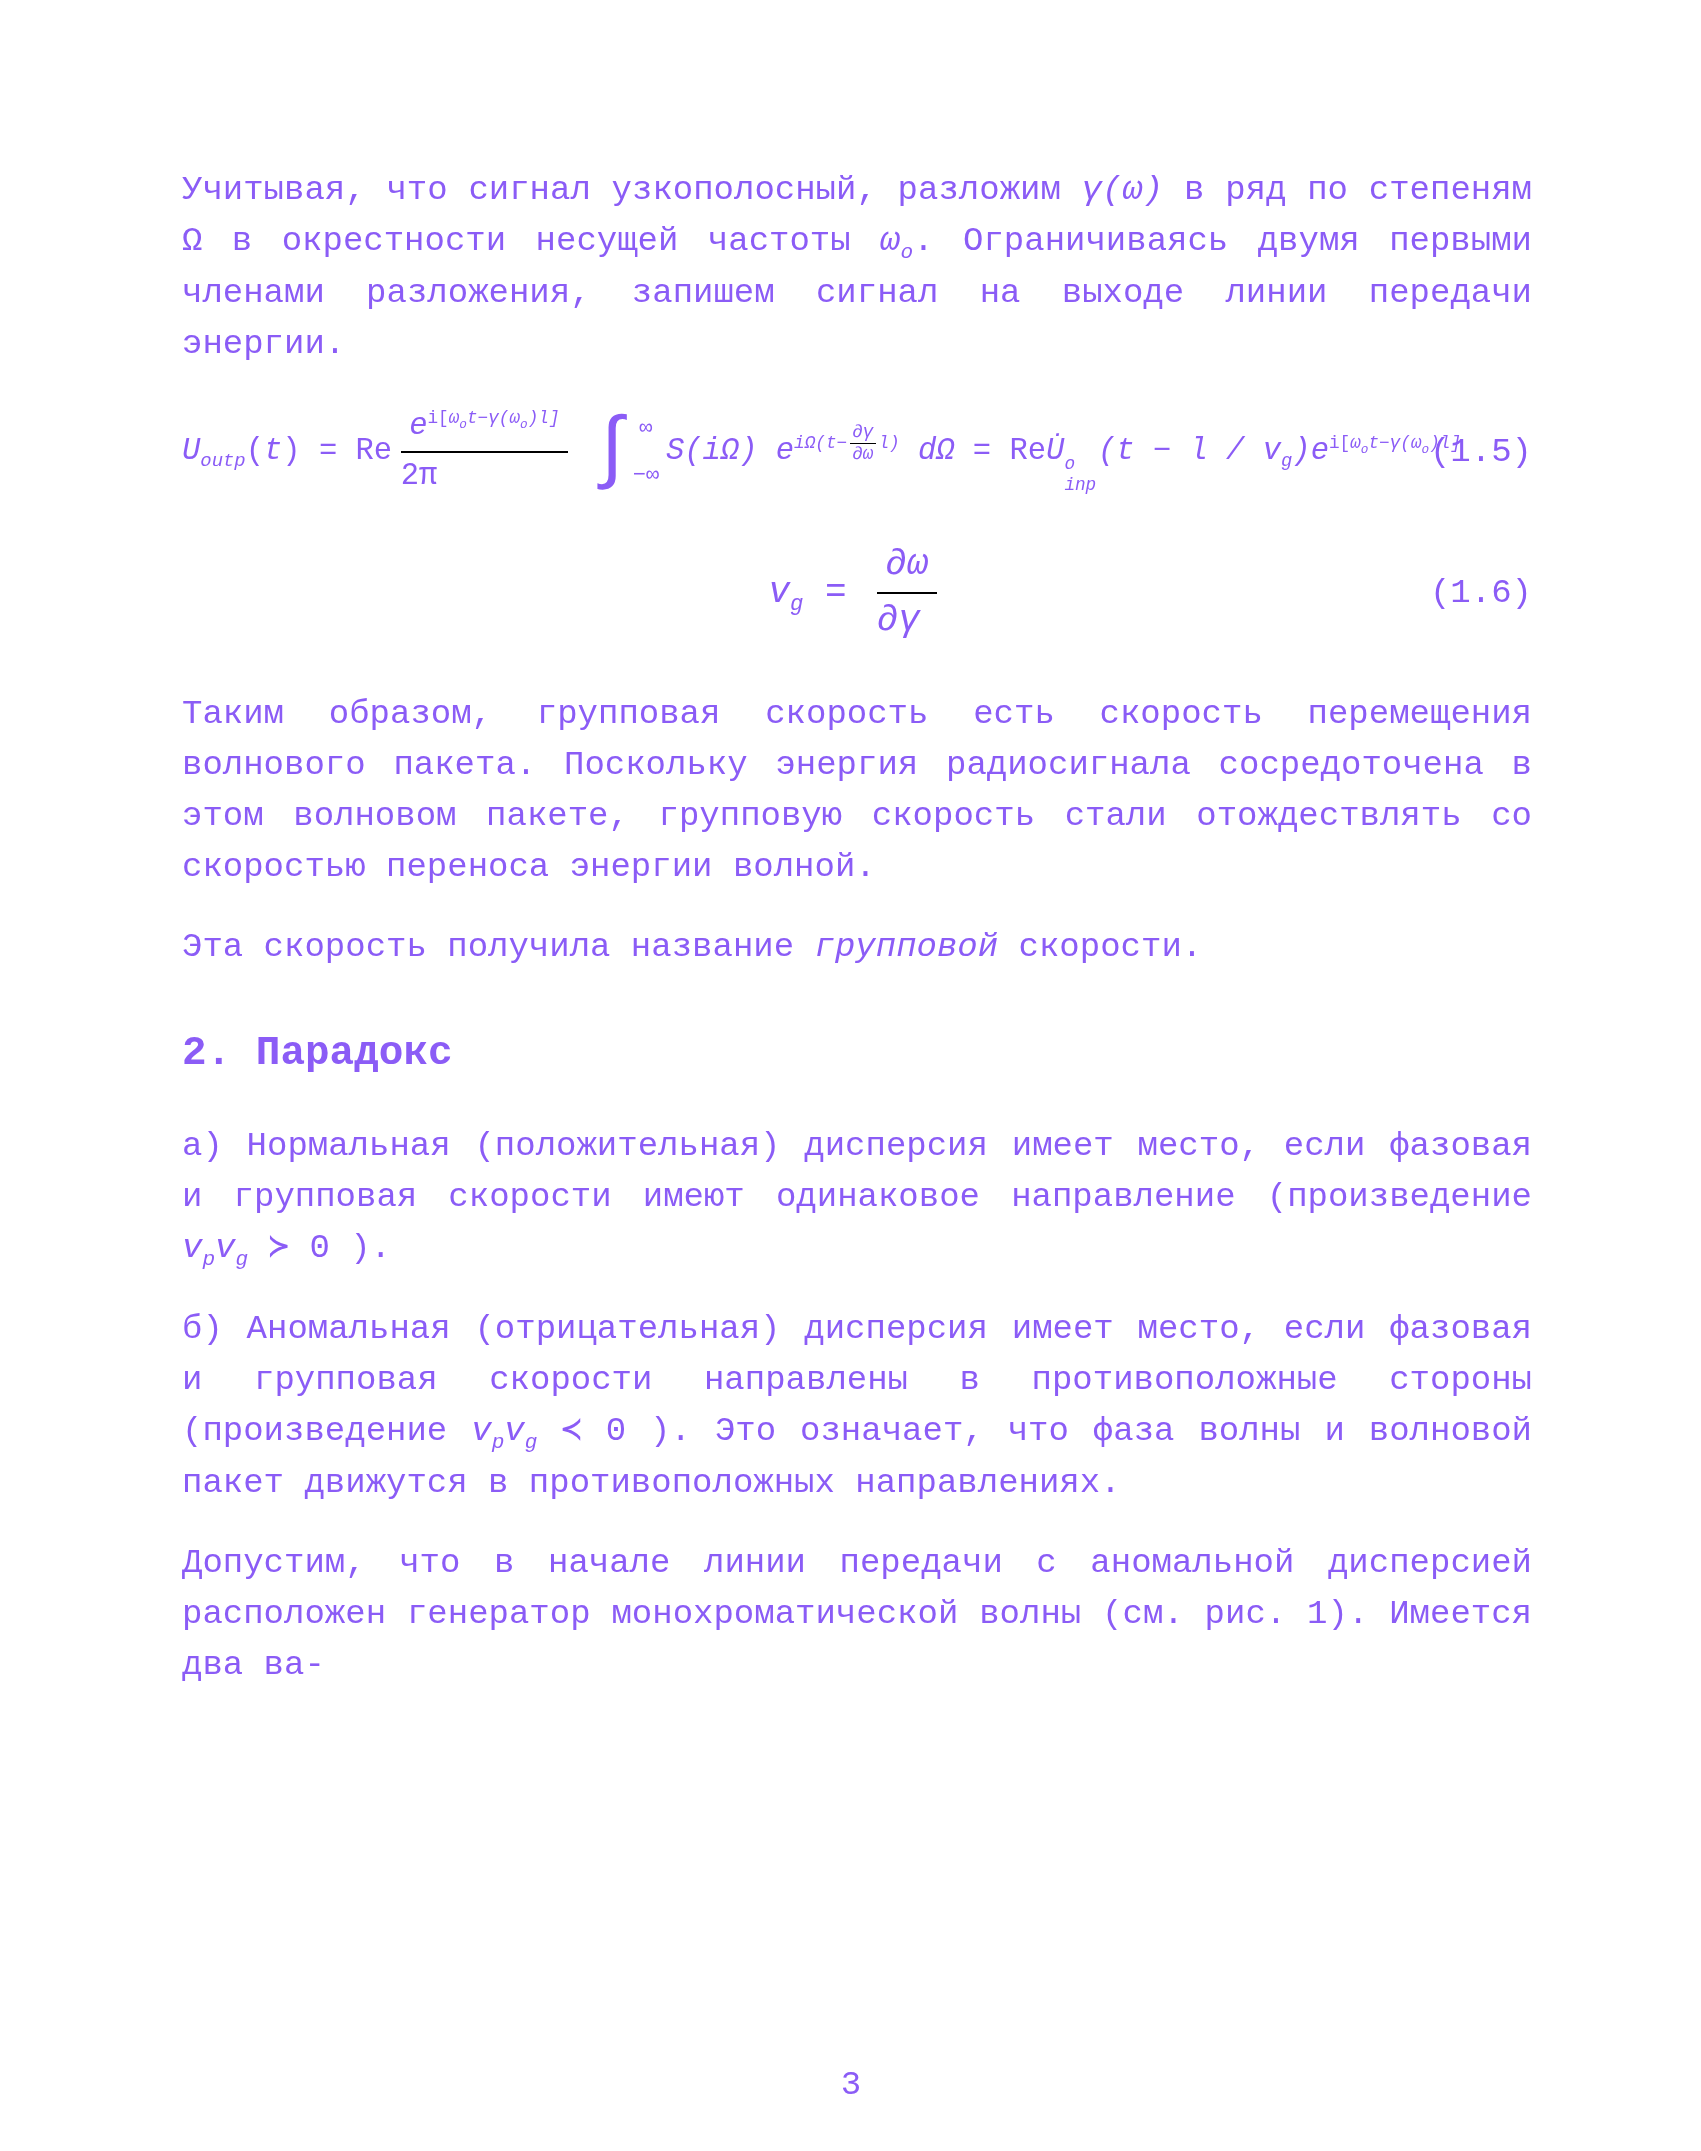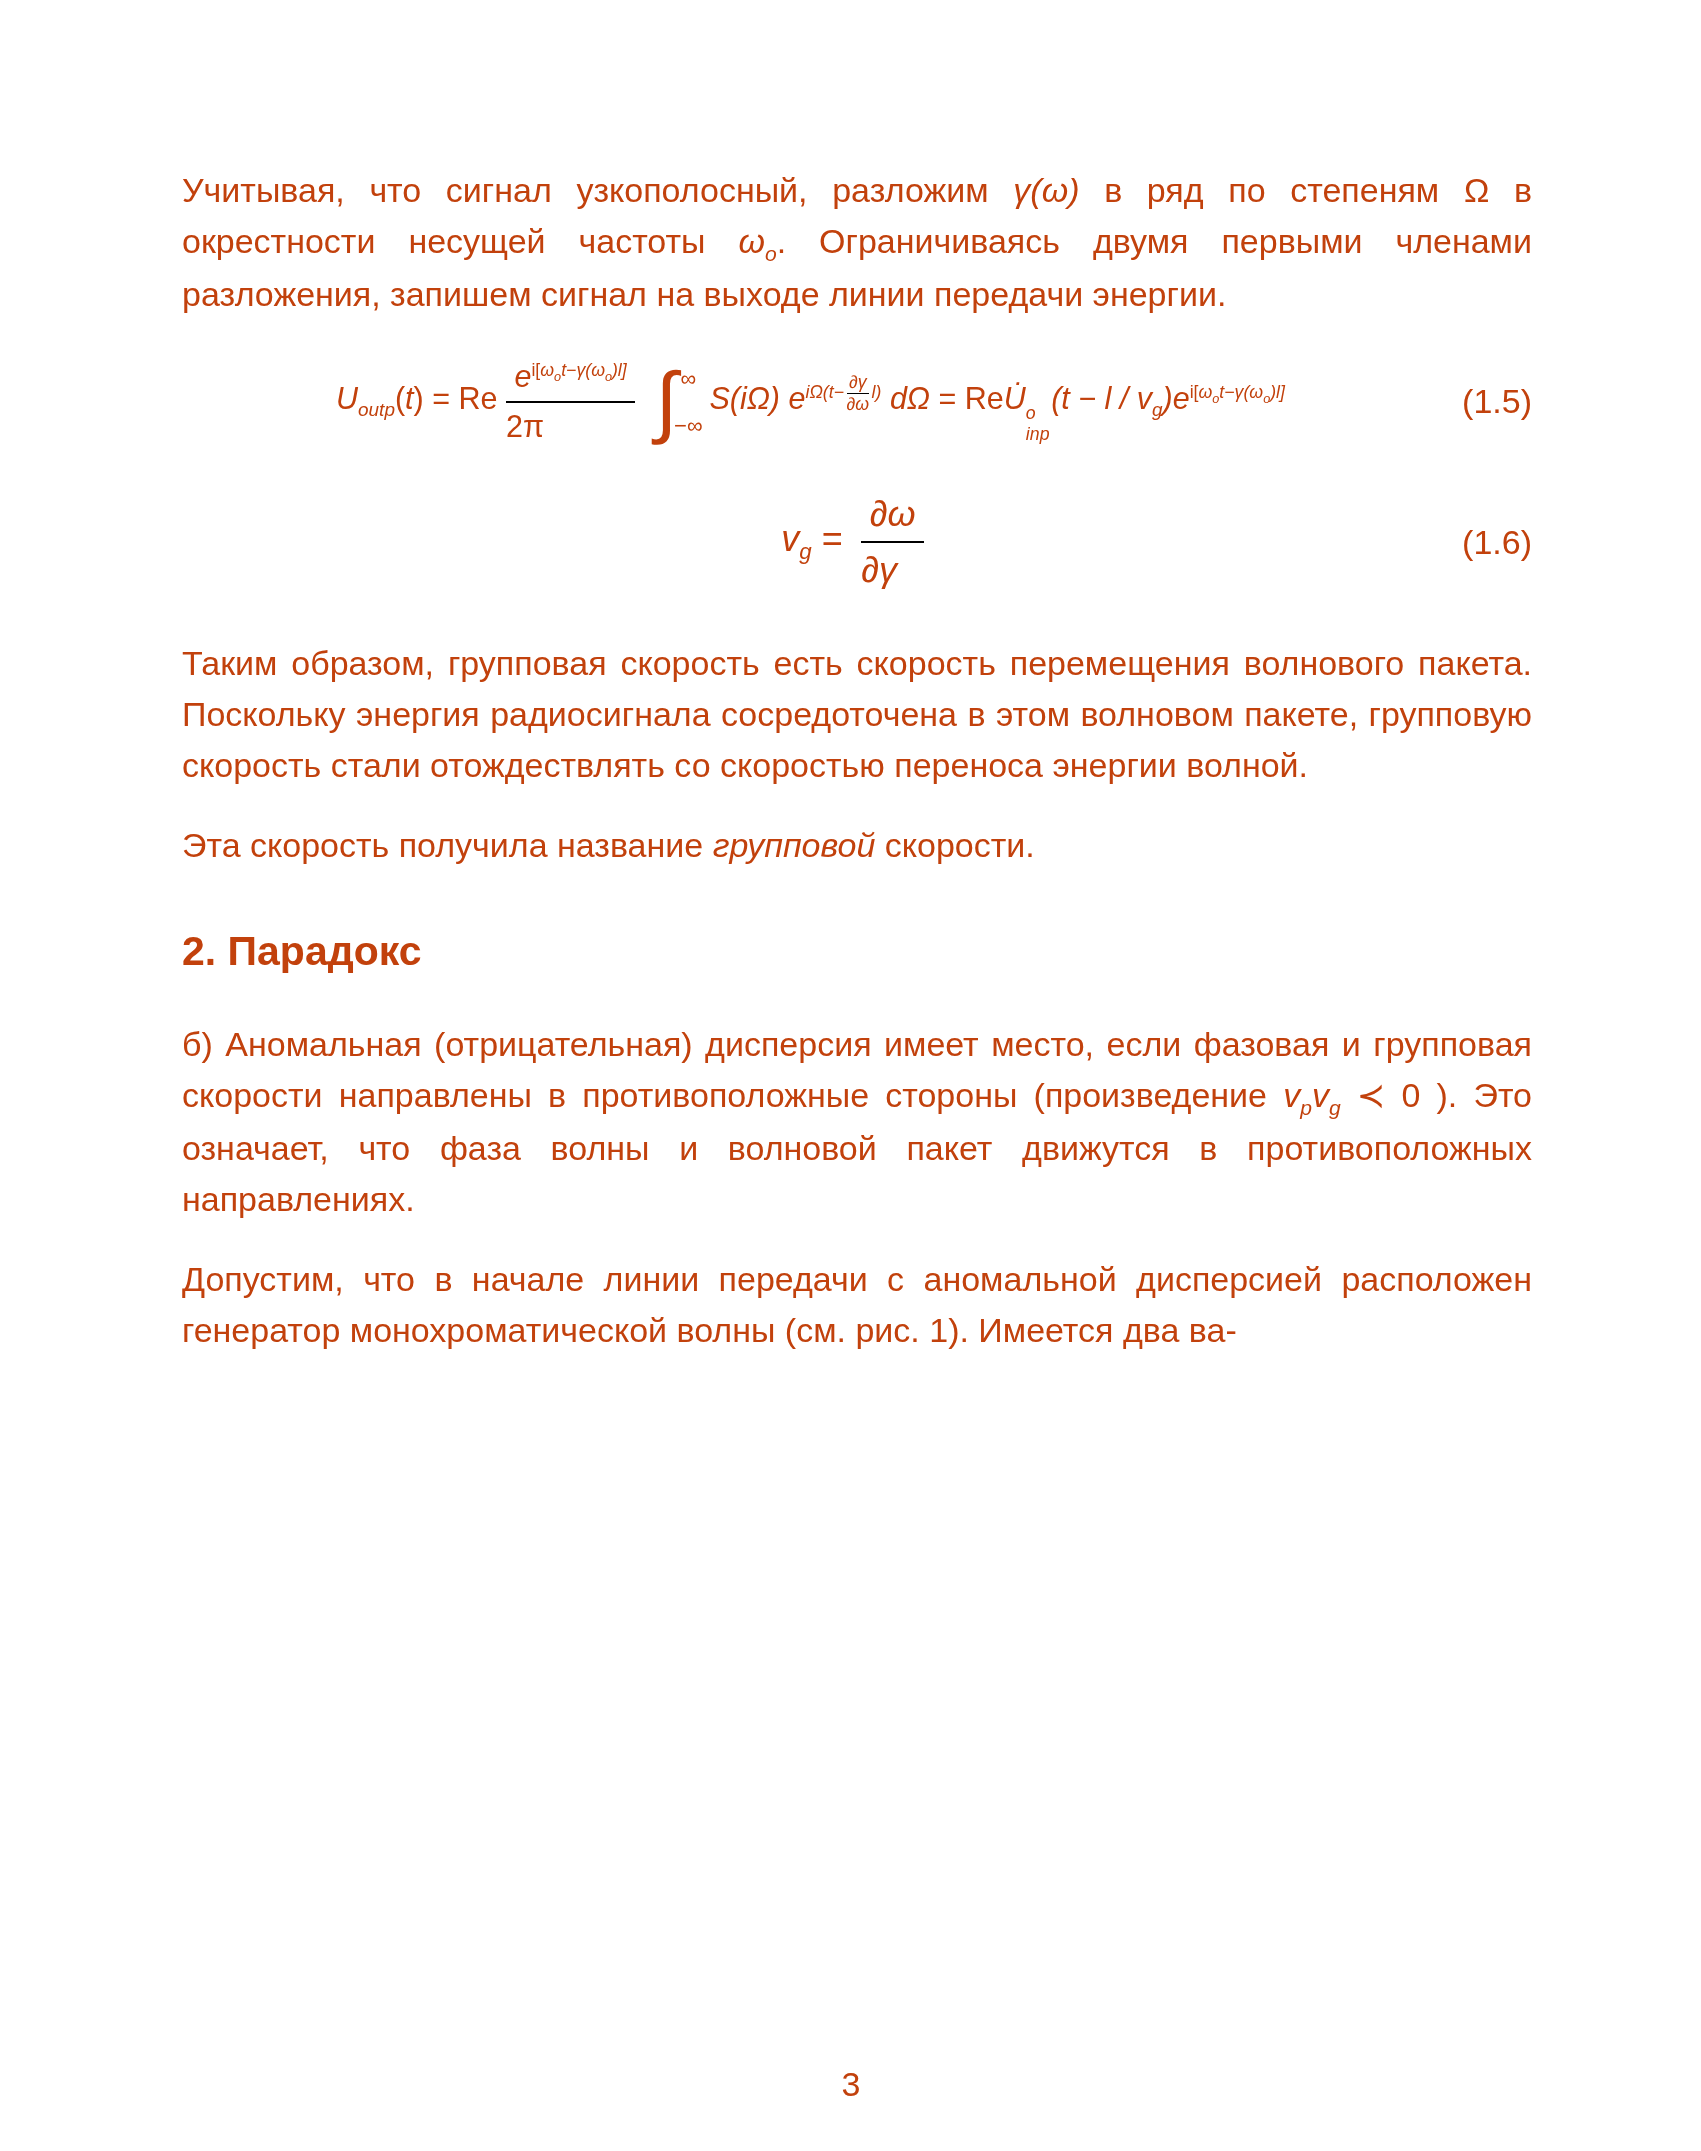"Учитывая, что сигнал узкополосный," .page { color: #c2410c -> #8b5cf6; font-family: Liberation Sans, sans-serif -> Liberation Mono, monospace }
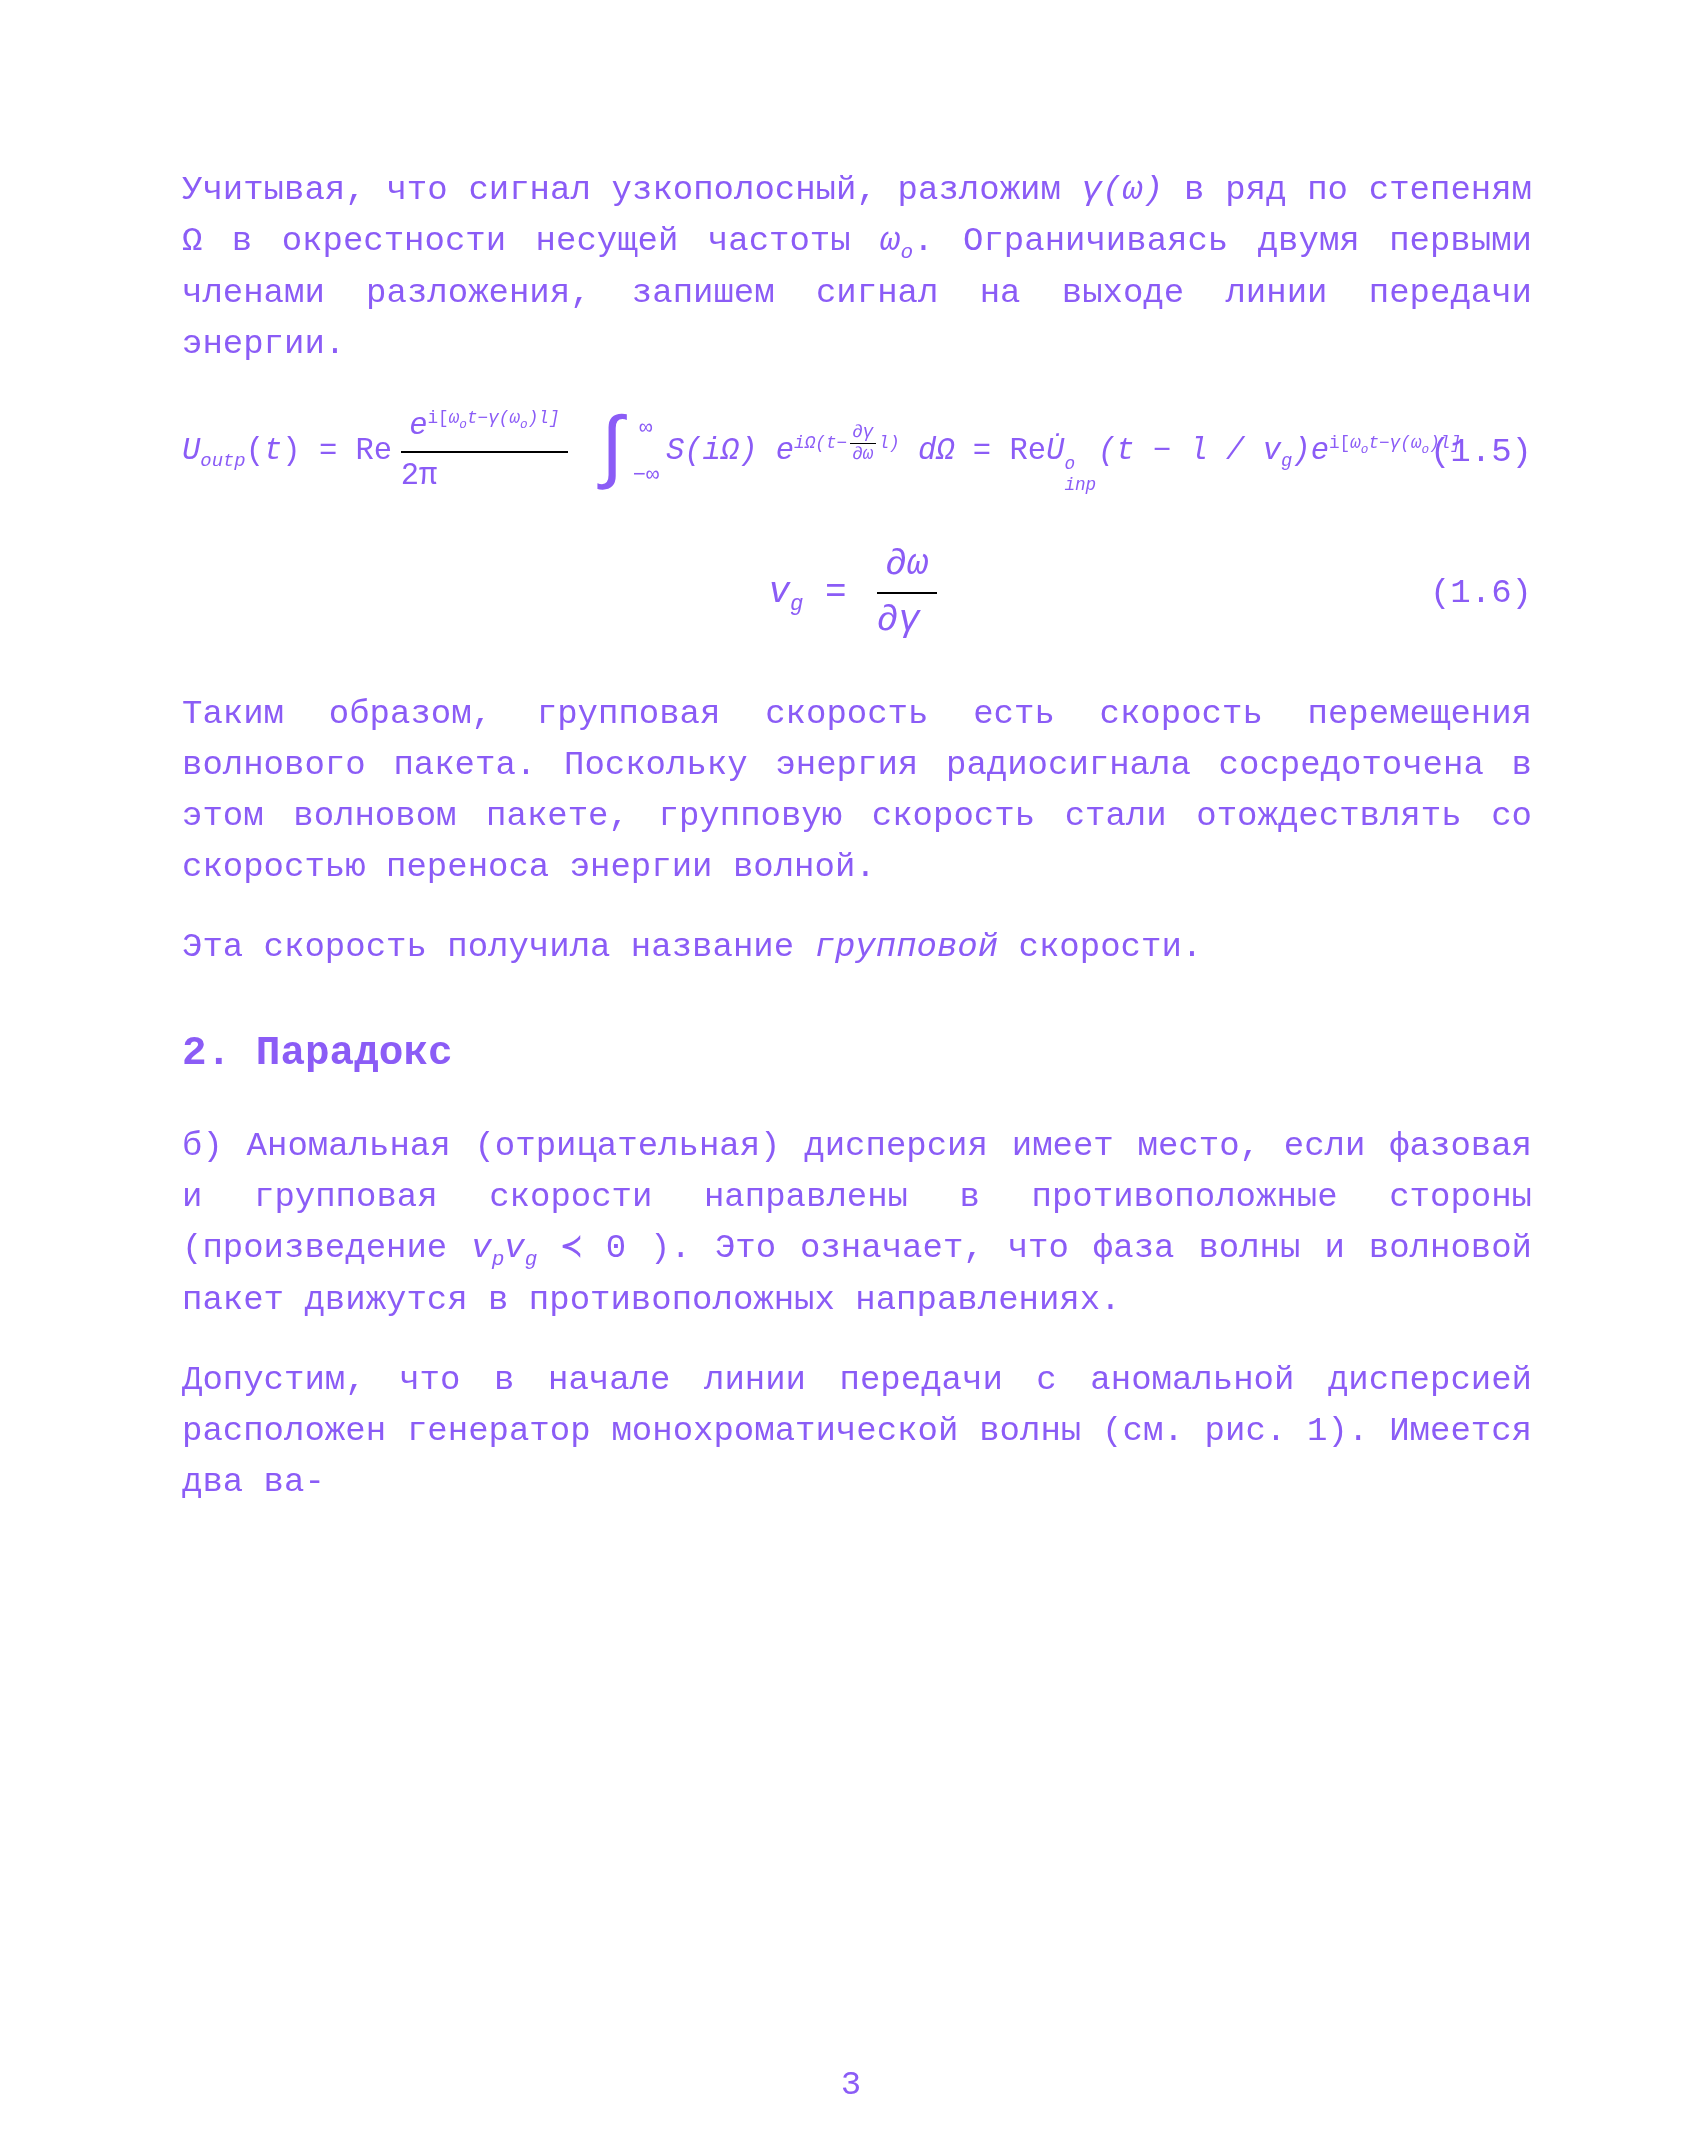"а) Нормальная (положительная) дисперсия" p.body-par { html: none -> <p><span>а) Нормальная (положительная) дисперсия имеет место, если фазовая и групповая скорости имеют одинаковое направление (произведение </span><span>v</span><span>p</span><span>v</span><span>g</span><span> ≻ 0 ).</span></p> }
